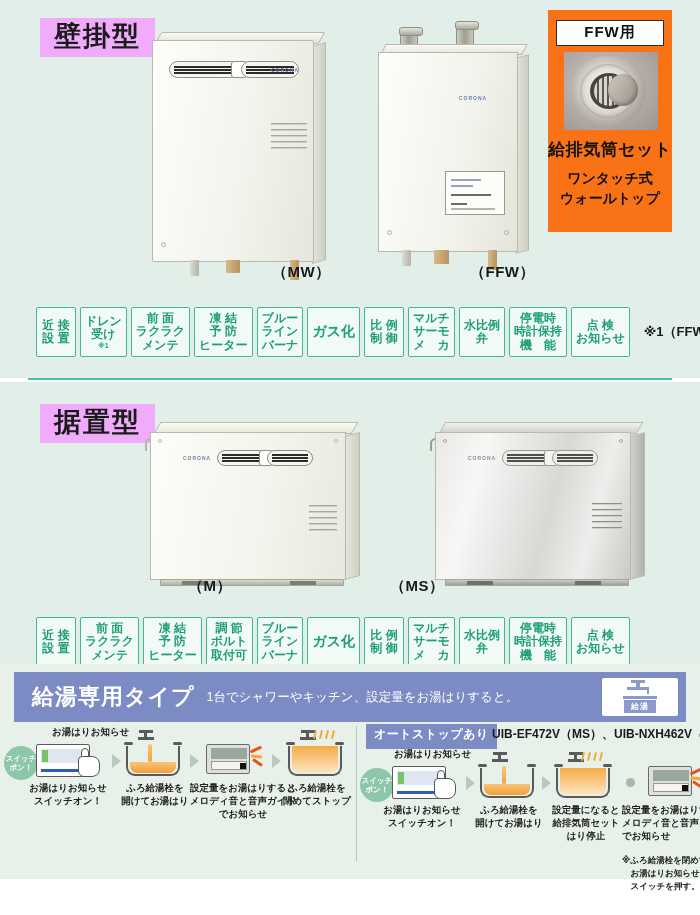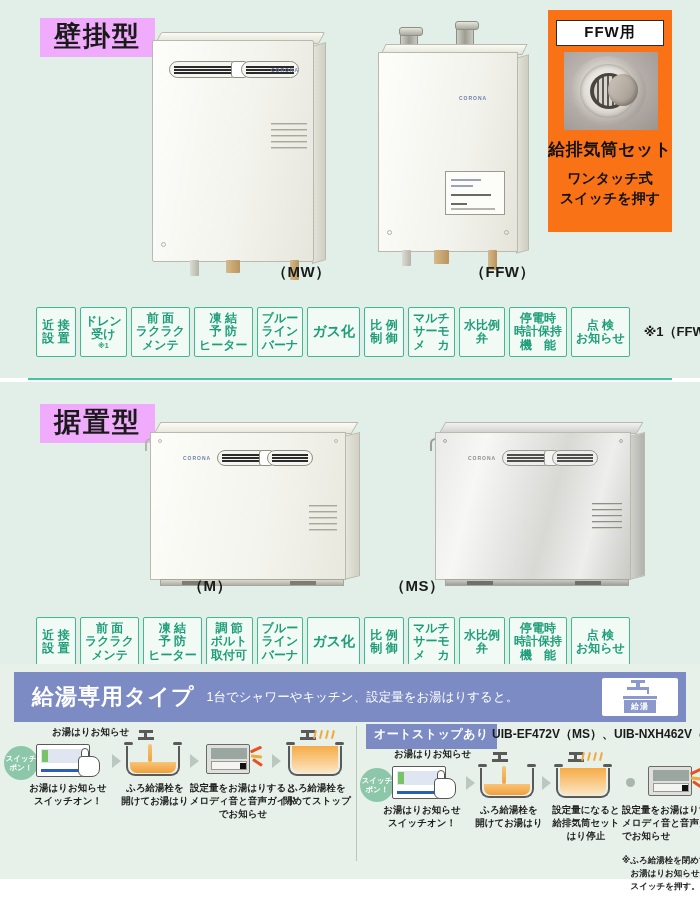"スイッチを押す" div.ffw-cap2 { text: スイッチを押す -> ウォールトップ }
